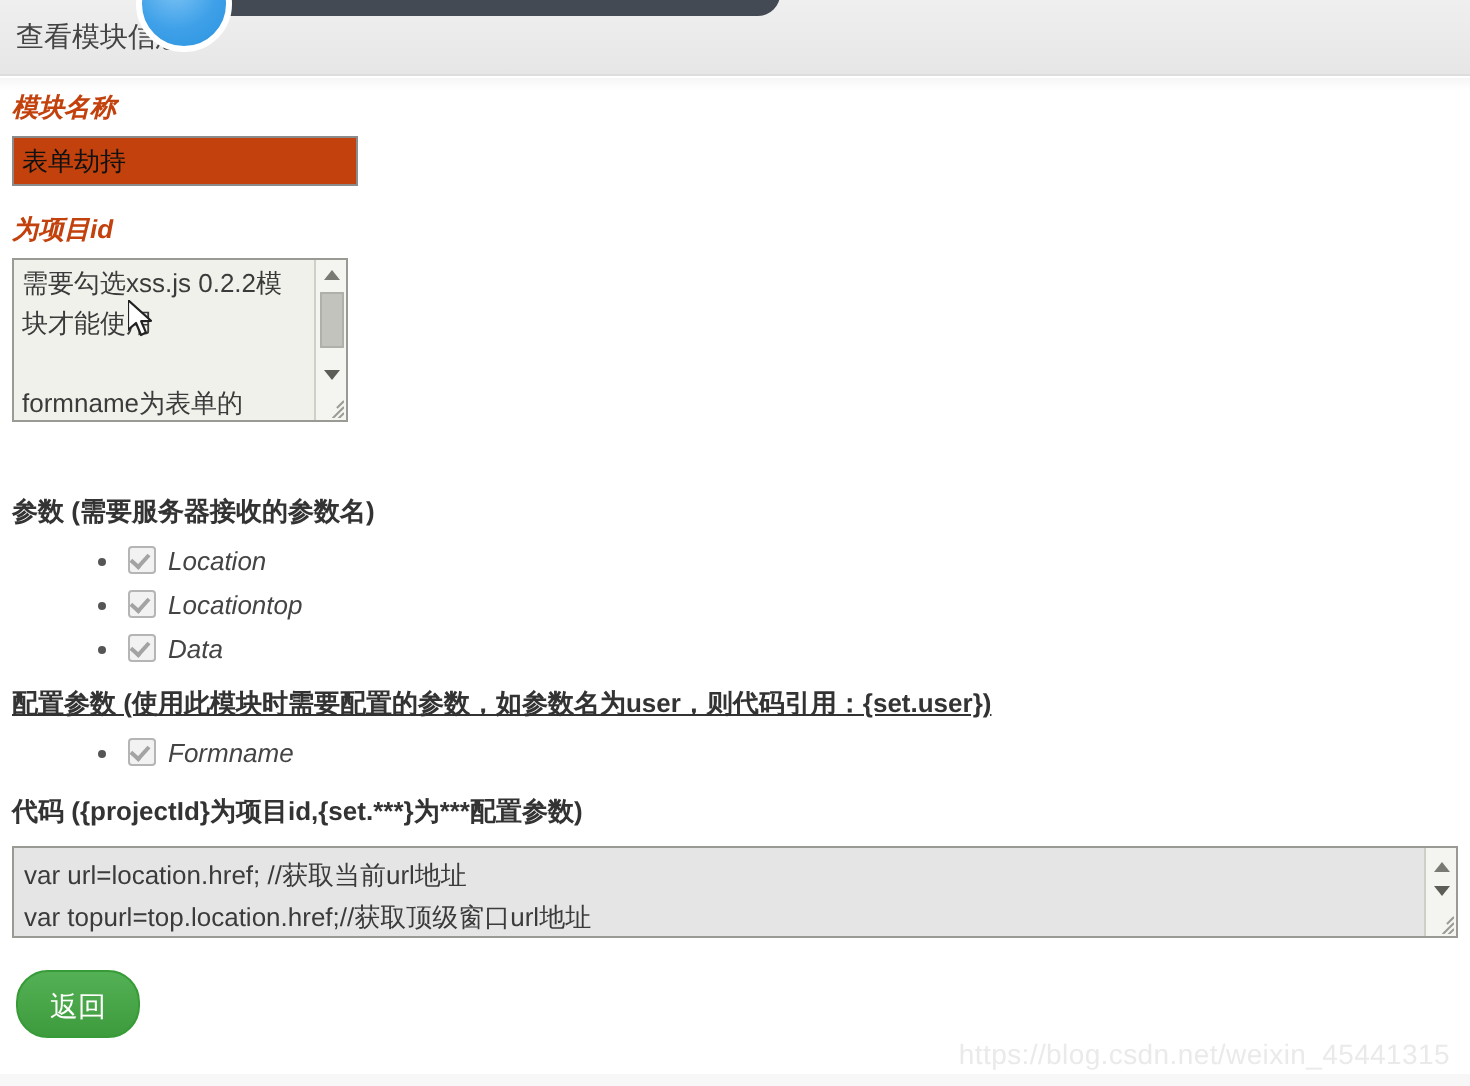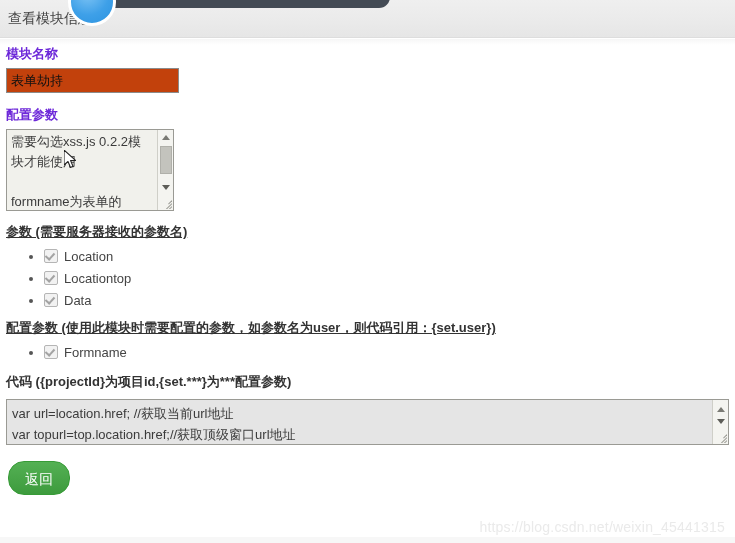"模块名称" .field-label { color: #6d28d9 -> #c2410c; font-style: none -> italic }
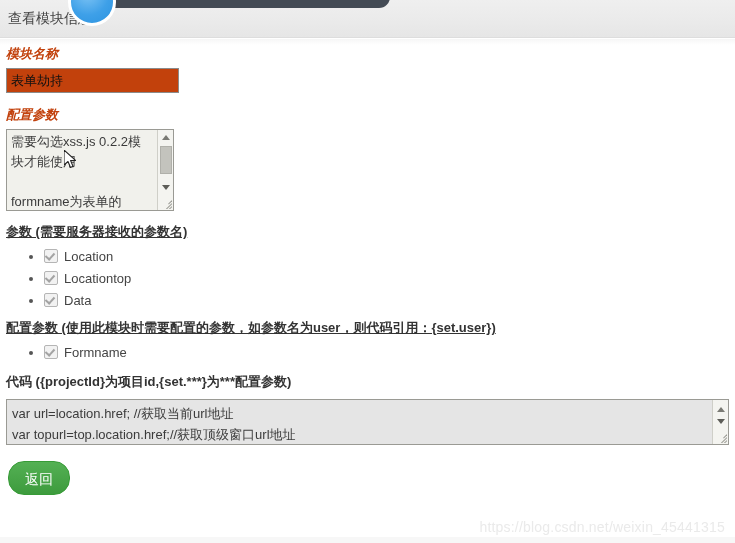"配置参数" div.field-label { text: 配置参数 -> 为项目id }
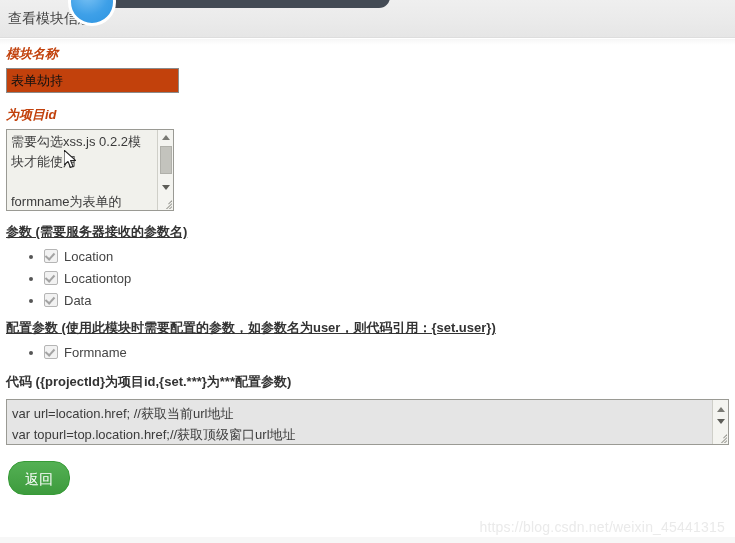"参数 (需要服务器接收的参数名)" div.section-label { margin-top: 12px -> 36px; text-decoration: underline -> none }
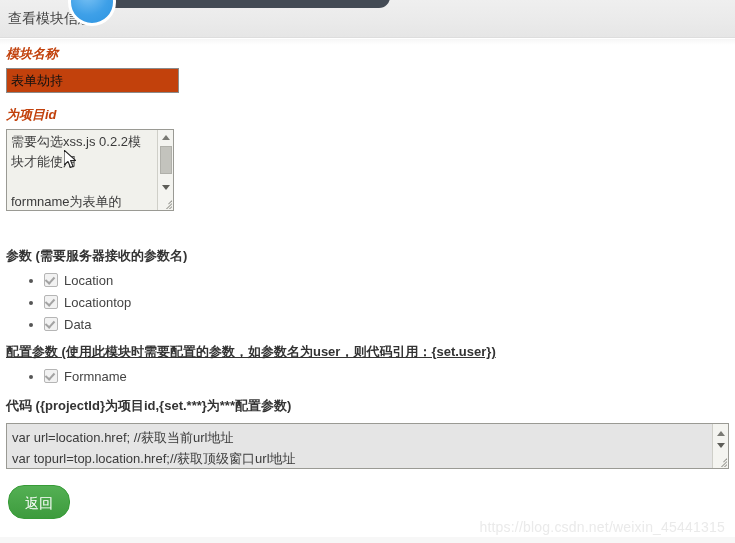"Location" ul.cb-list { font-style: none -> italic; padding-left: 44px -> 64px }
